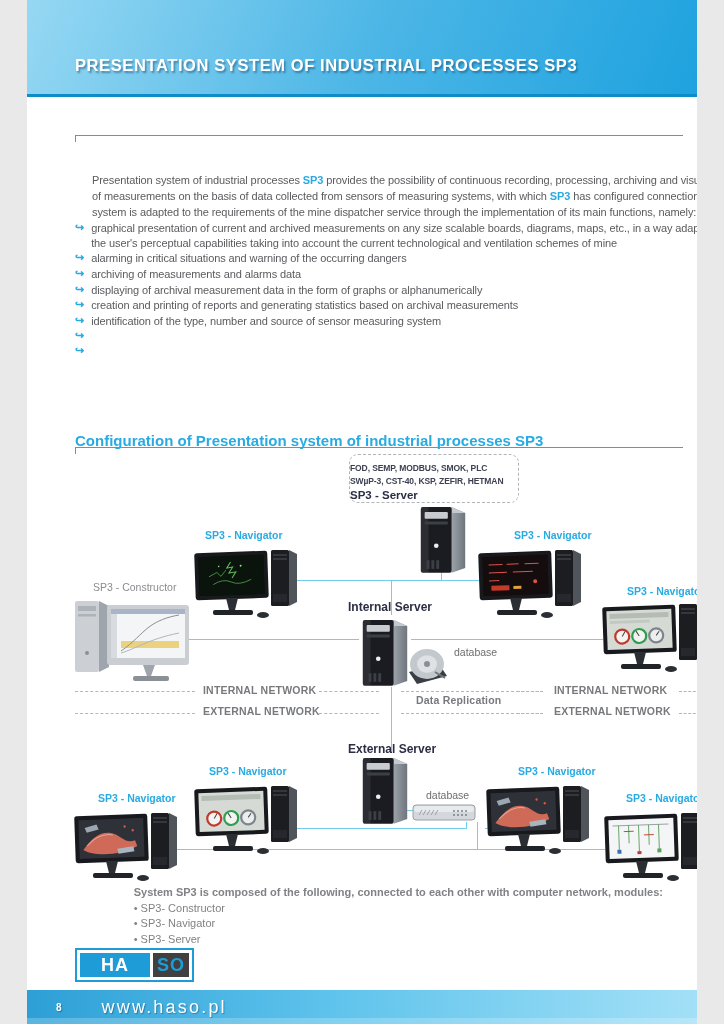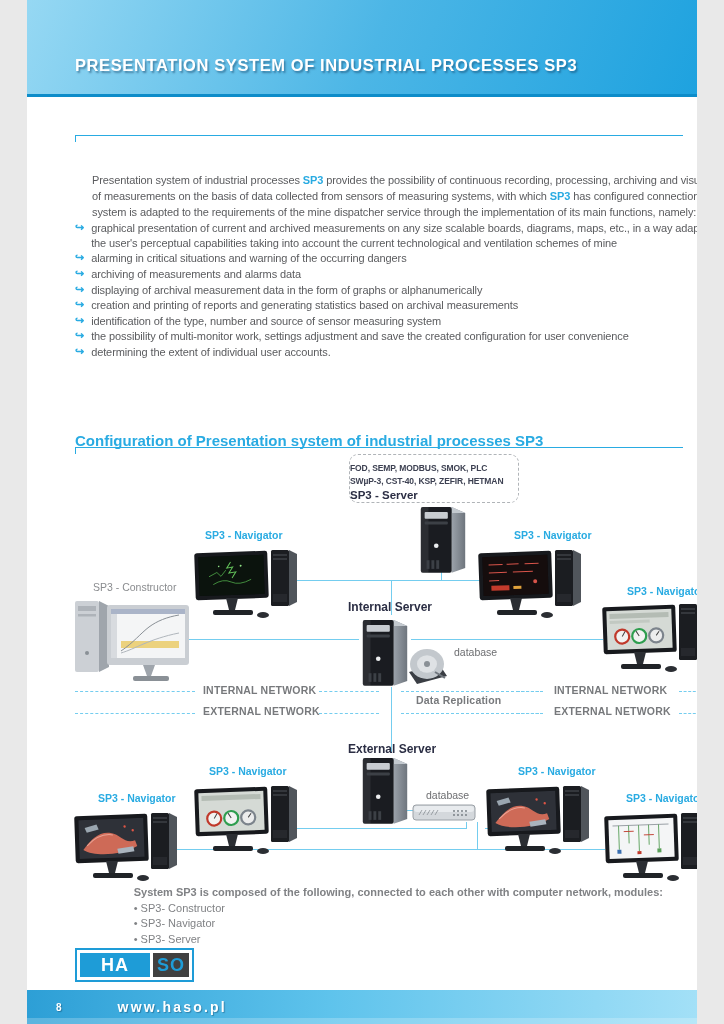"the possibility of multi-monitor work," span { html: <span>the possibility of multi-monitor work, settings adjustment and save the created configuration for user convenience</span> -> none }
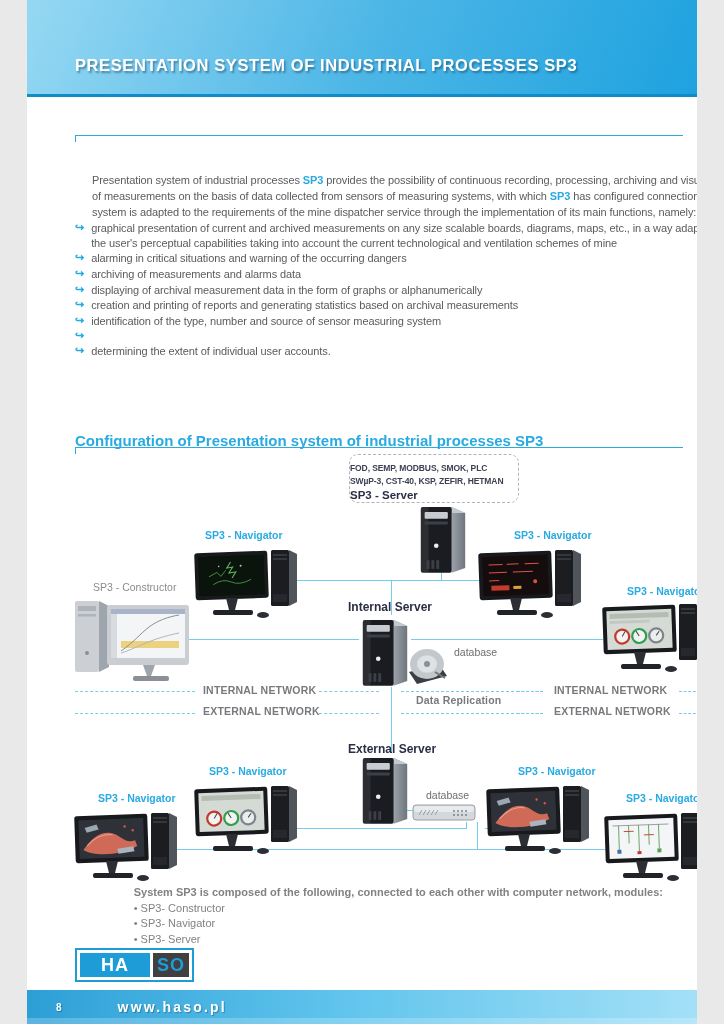"determining the extent of individual" span { html: <span>determining the extent of individual user accounts.</span> -> none }
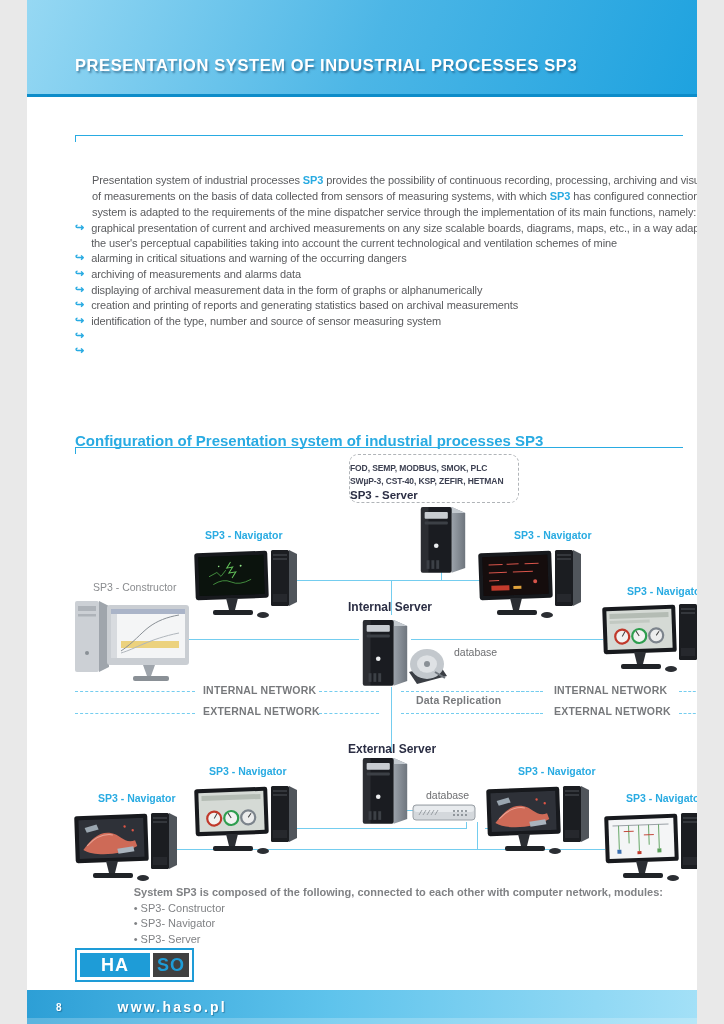"www.haso.pl" .url { font-size: 14px -> 18px; font-weight: bold -> normal; margin-left: 56px -> 40px }
